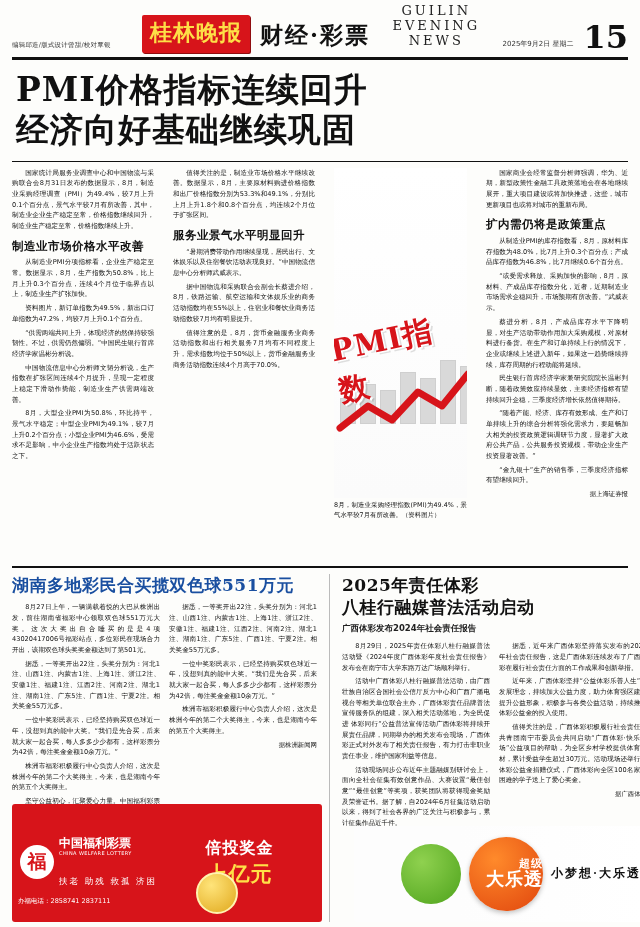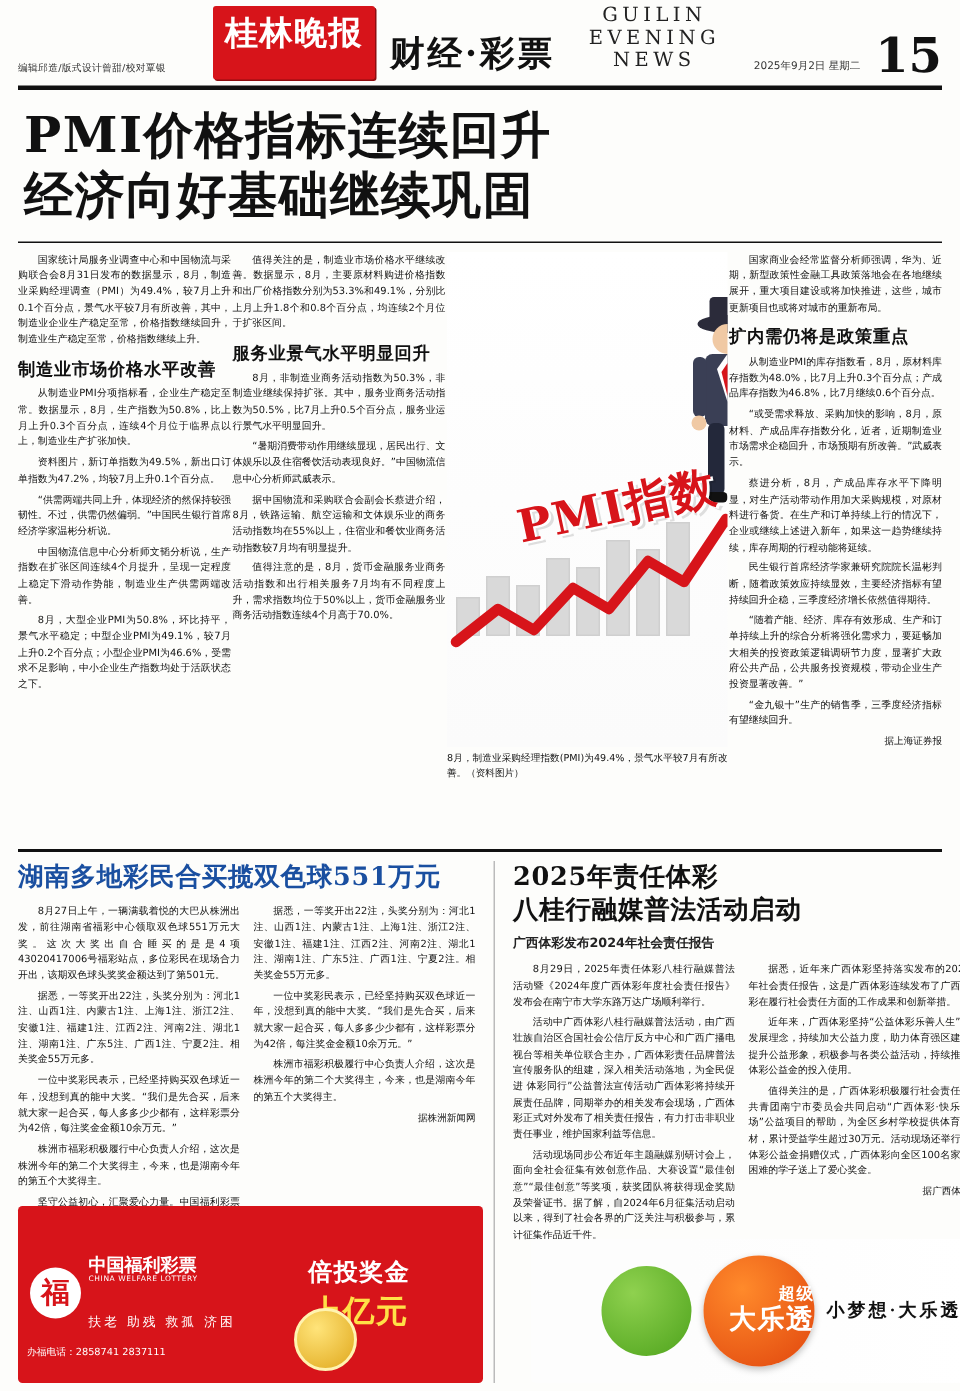"桂林晚报" .logo-box { color: #ffffff -> #fde047; padding: 3px 8px 16px -> 3px 8px 5px }
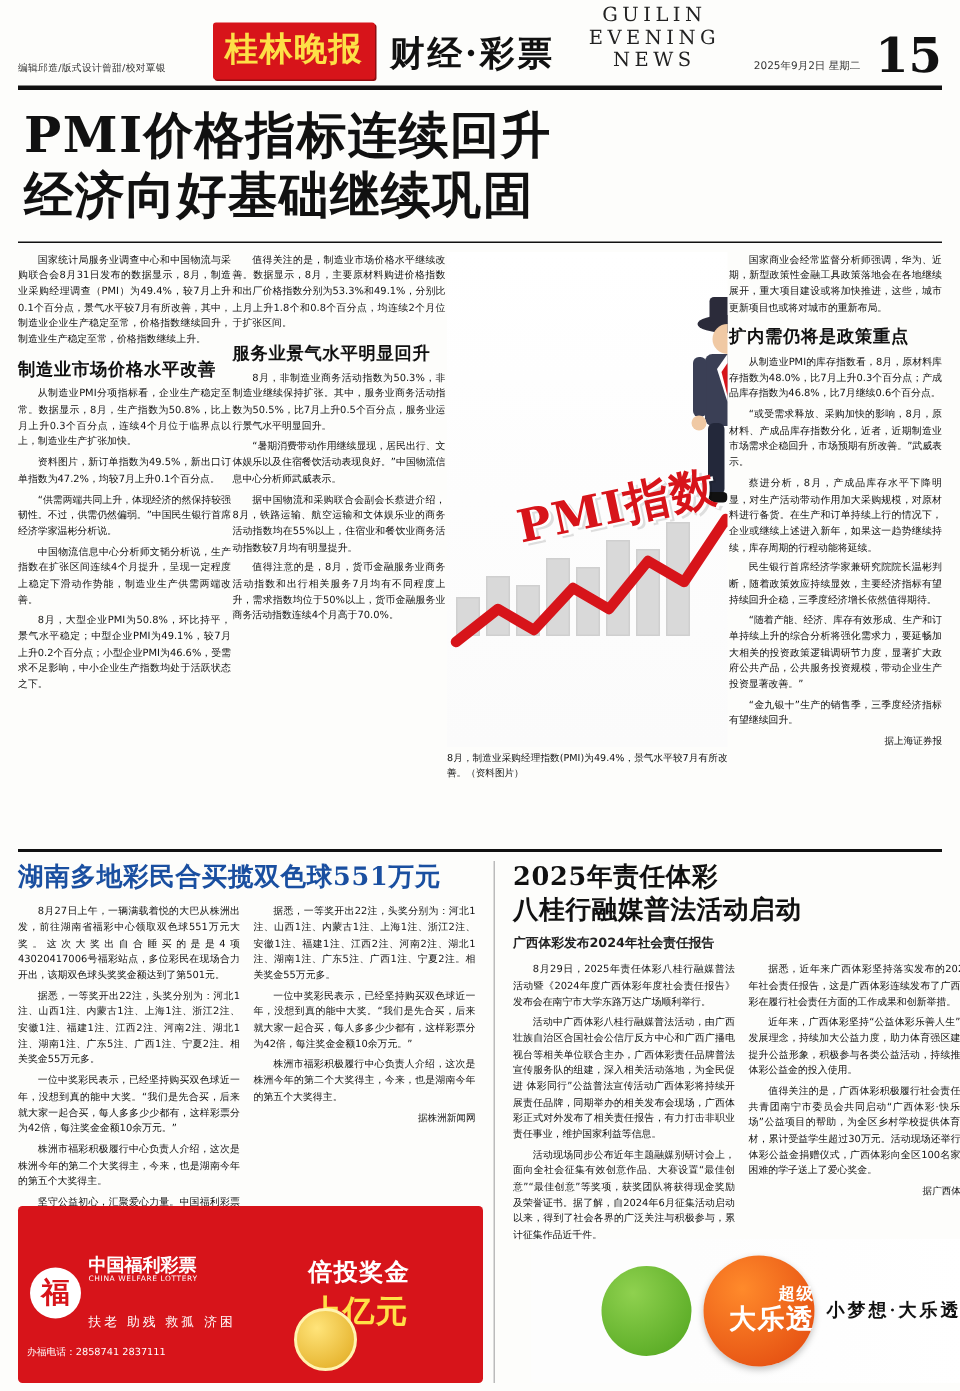"国家统计局服务业调查中心和中国物流与采购联合会8月31日发布的数据显示，8月，制" .main-area { gap: 1px -> 19px }
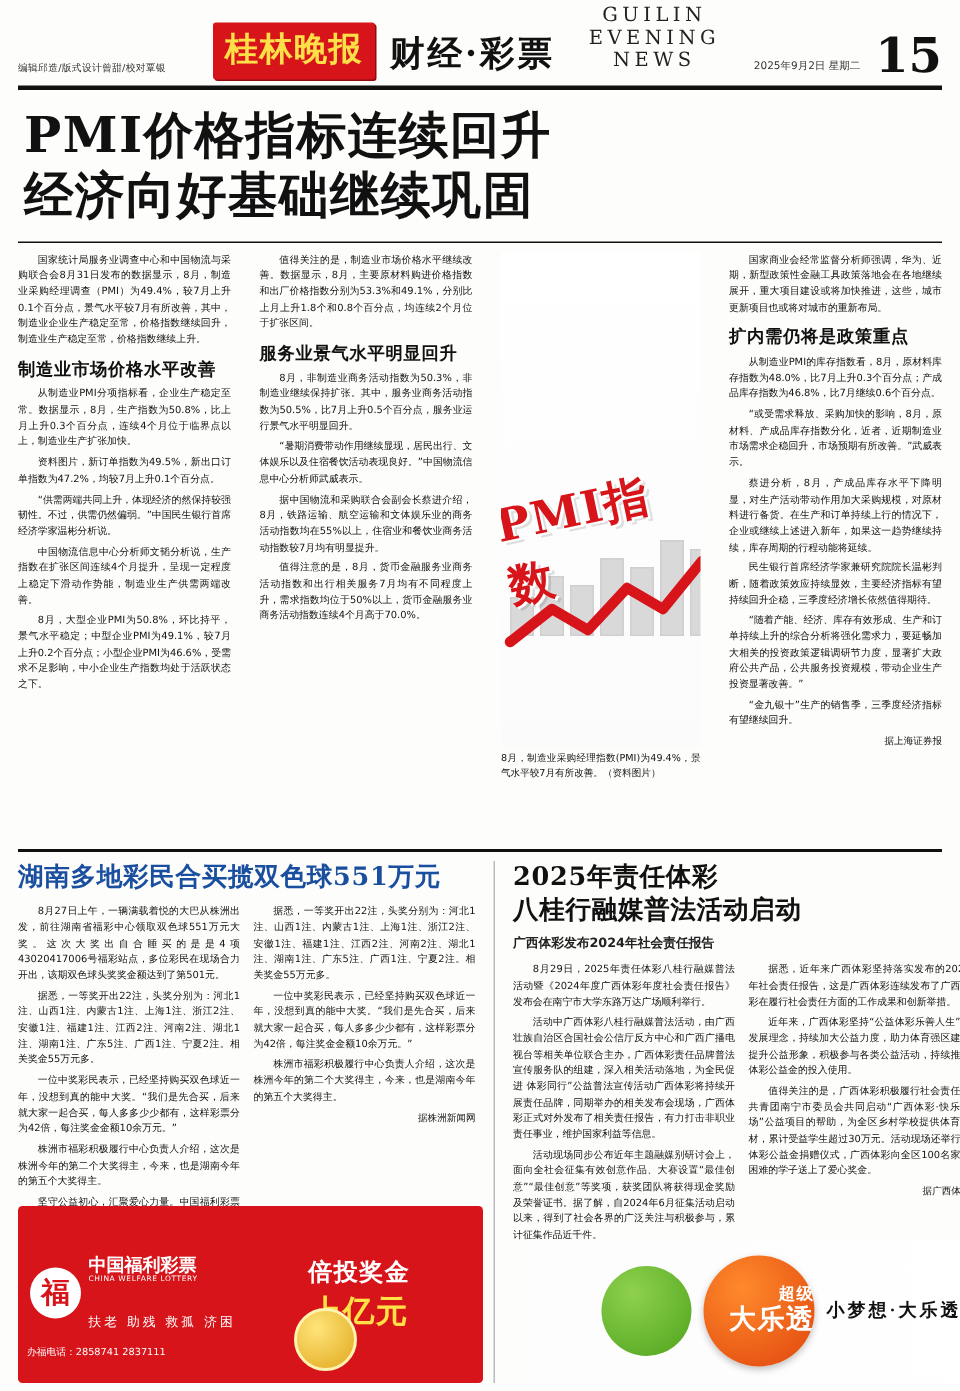"8月，非制造业商务活动指数为50.3%，非制造业继续保持扩张。其中，服务业商务活" p { html: <p>8月，非制造业商务活动指数为50.3%，非制造业继续保持扩张。其中，服务业商务活动指数为50.5%，比7月上升0.5个百分点，服务业运行景气水平明显回升。</p> -> none }
